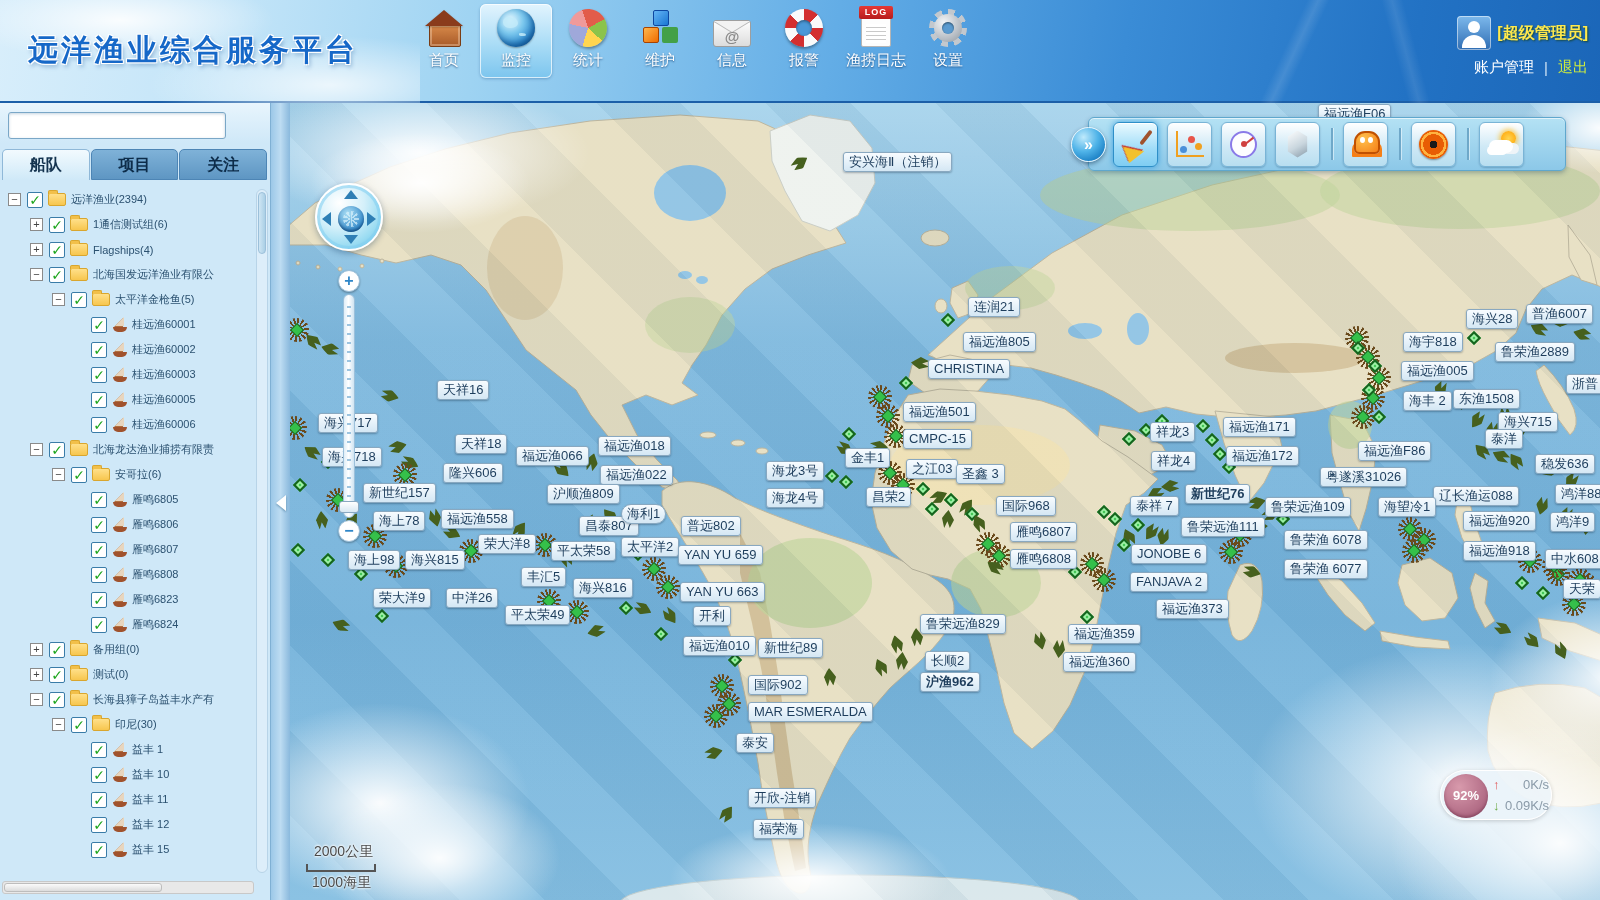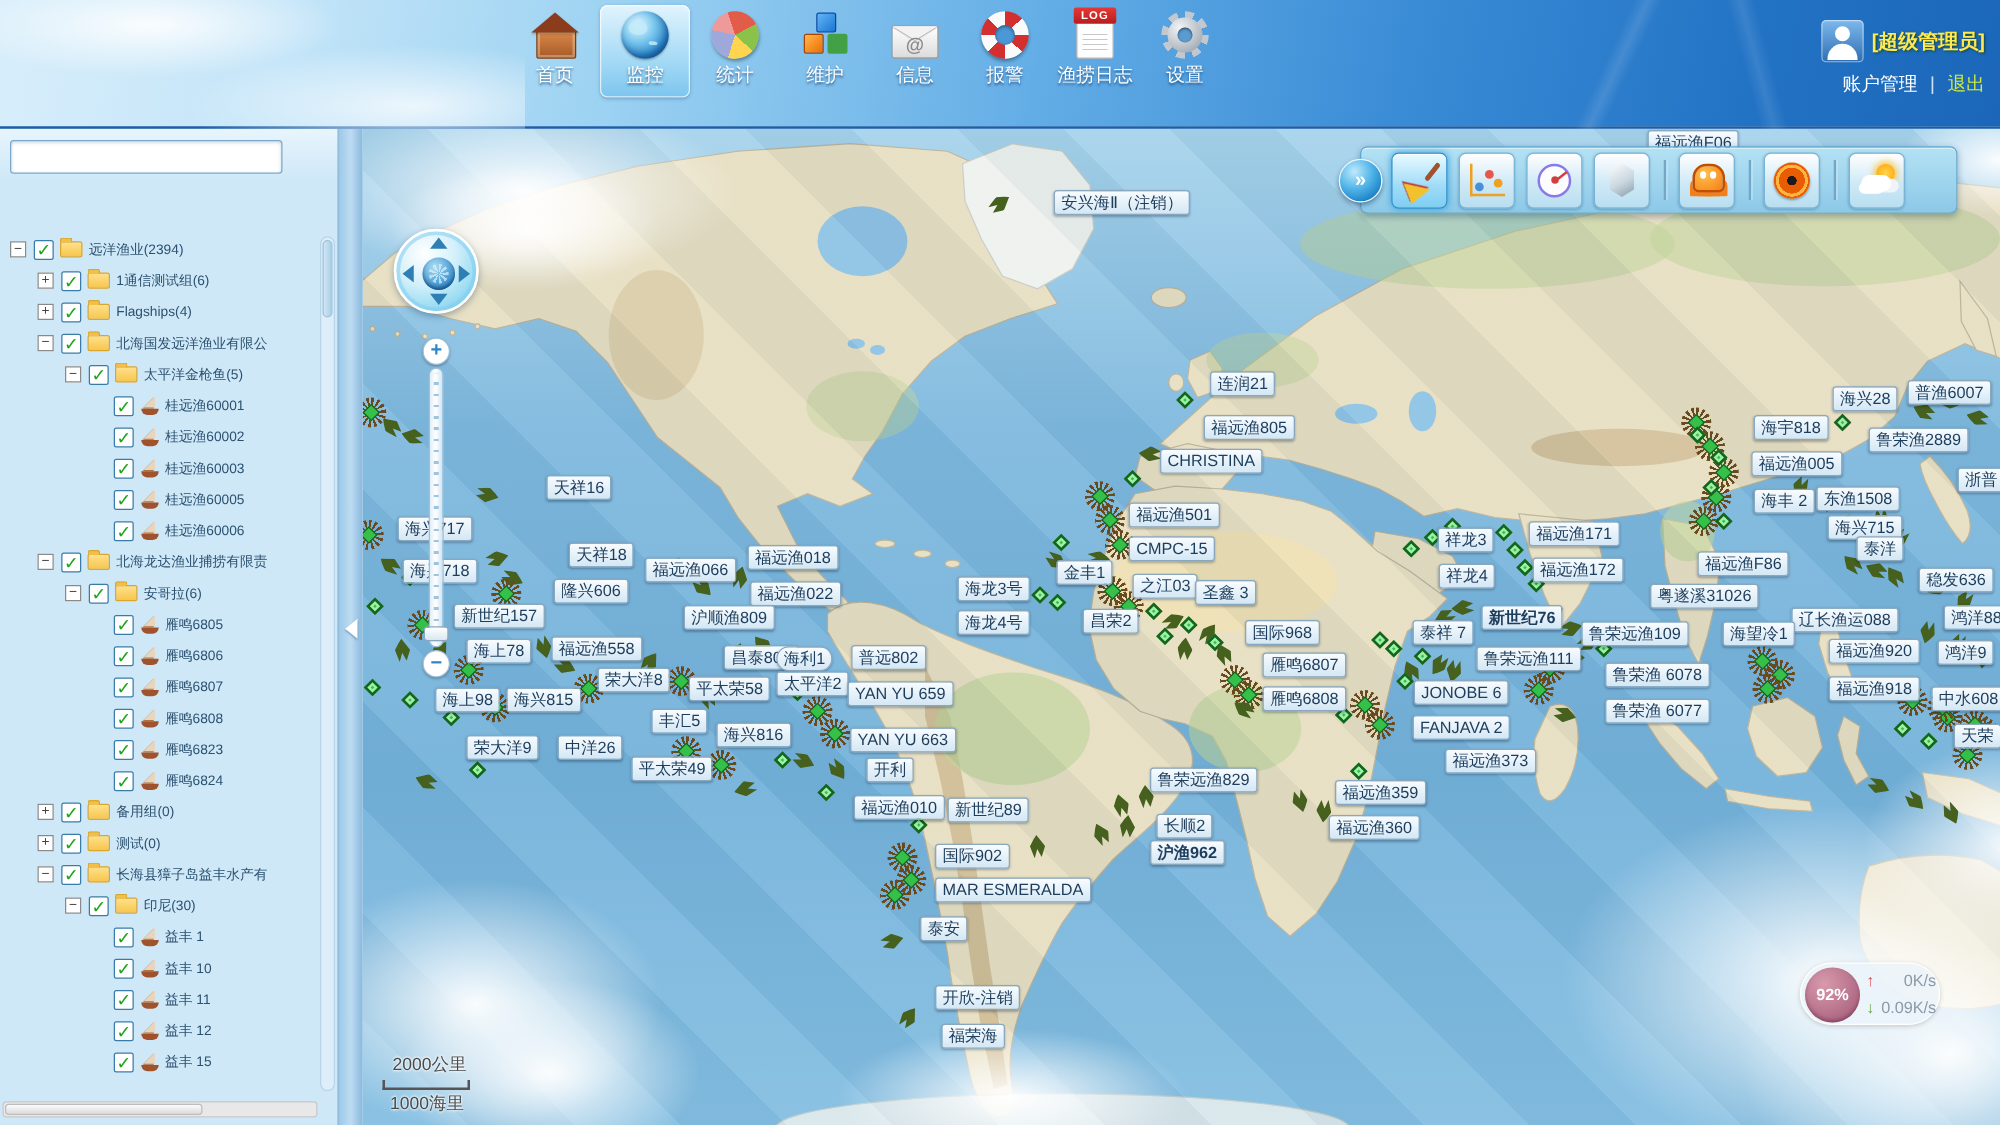"远洋渔业综合服务平台" div.app-title { html: none -> <div>远洋渔业综合服务平台</div> }
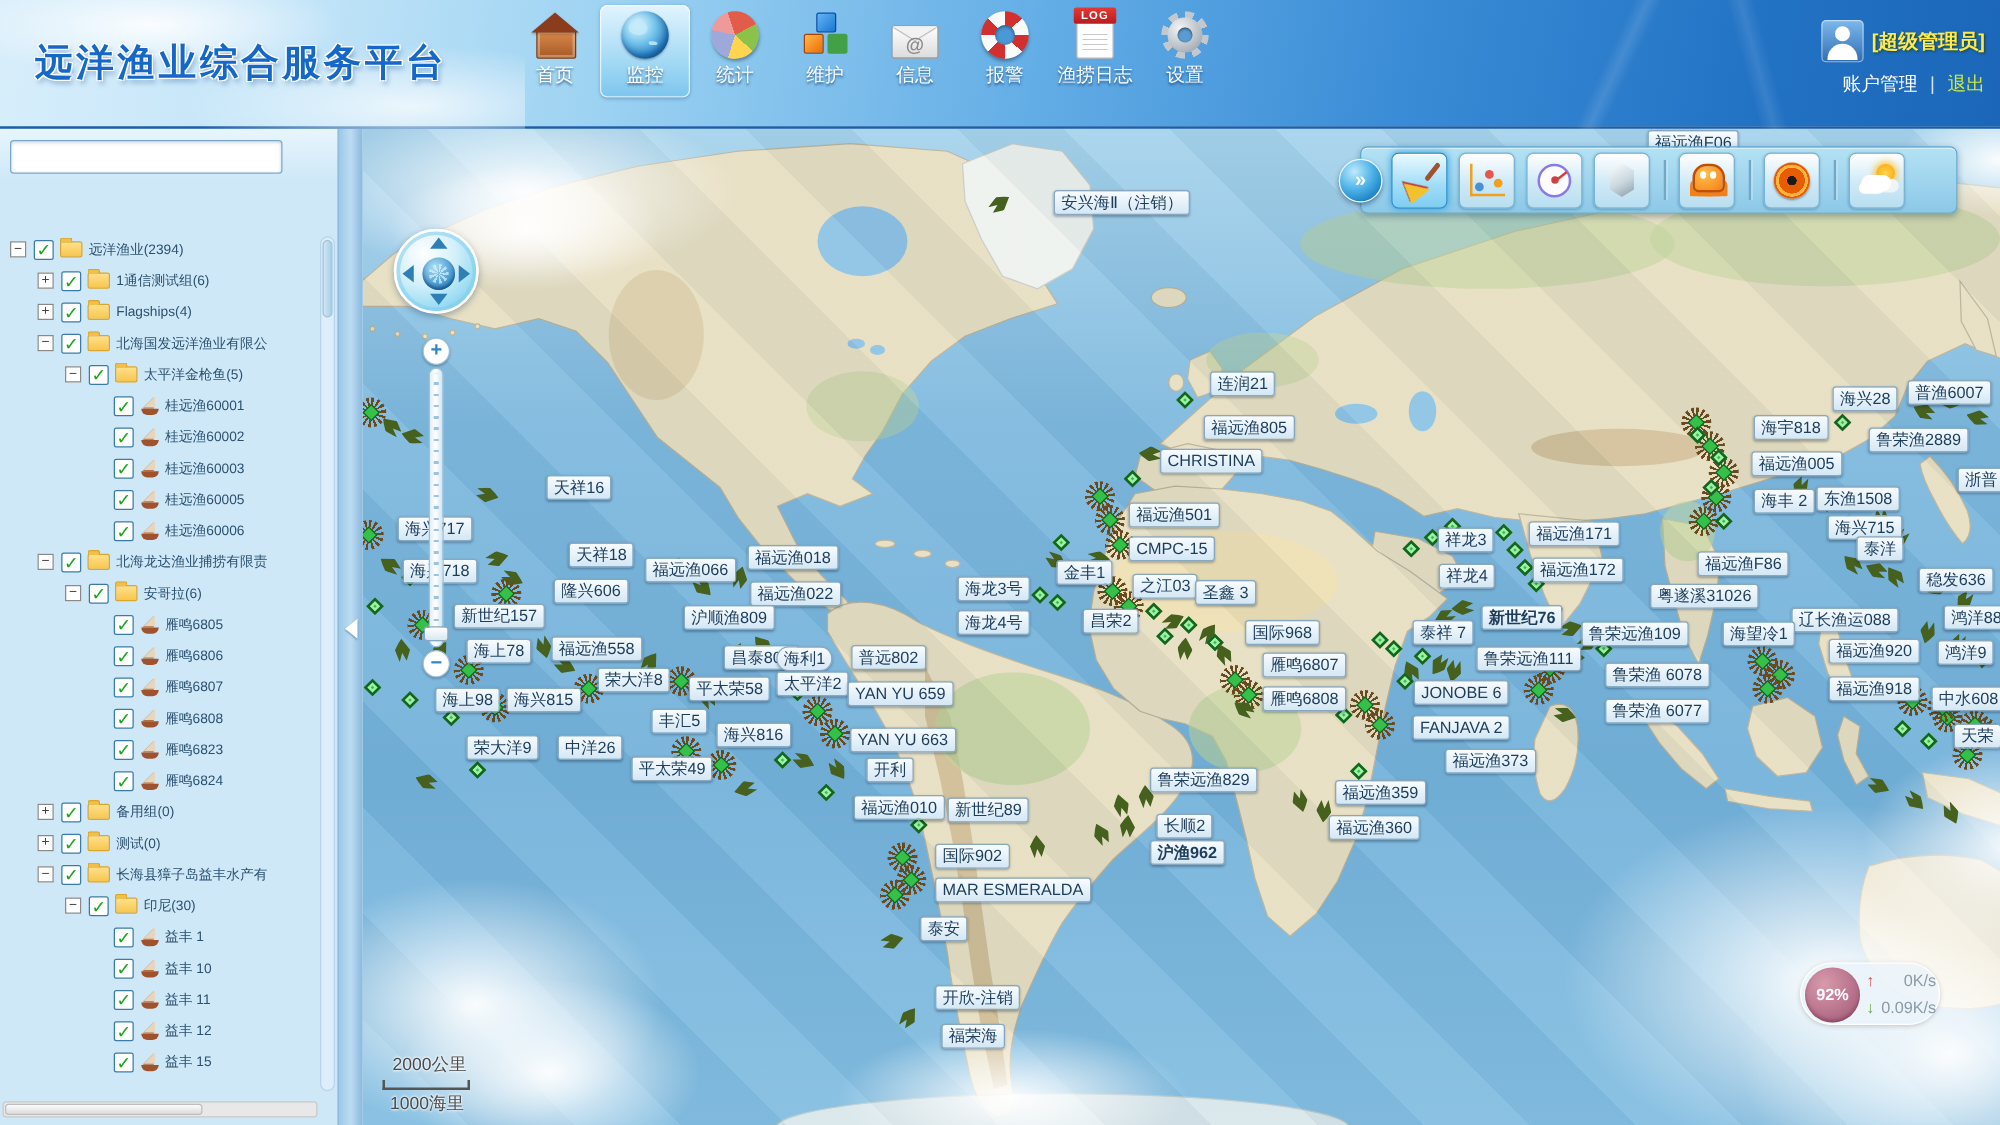"船队" div.tabs { html: none -> <div> <div>船队</div> <div>项目</div> <div>关注</div> </div> }
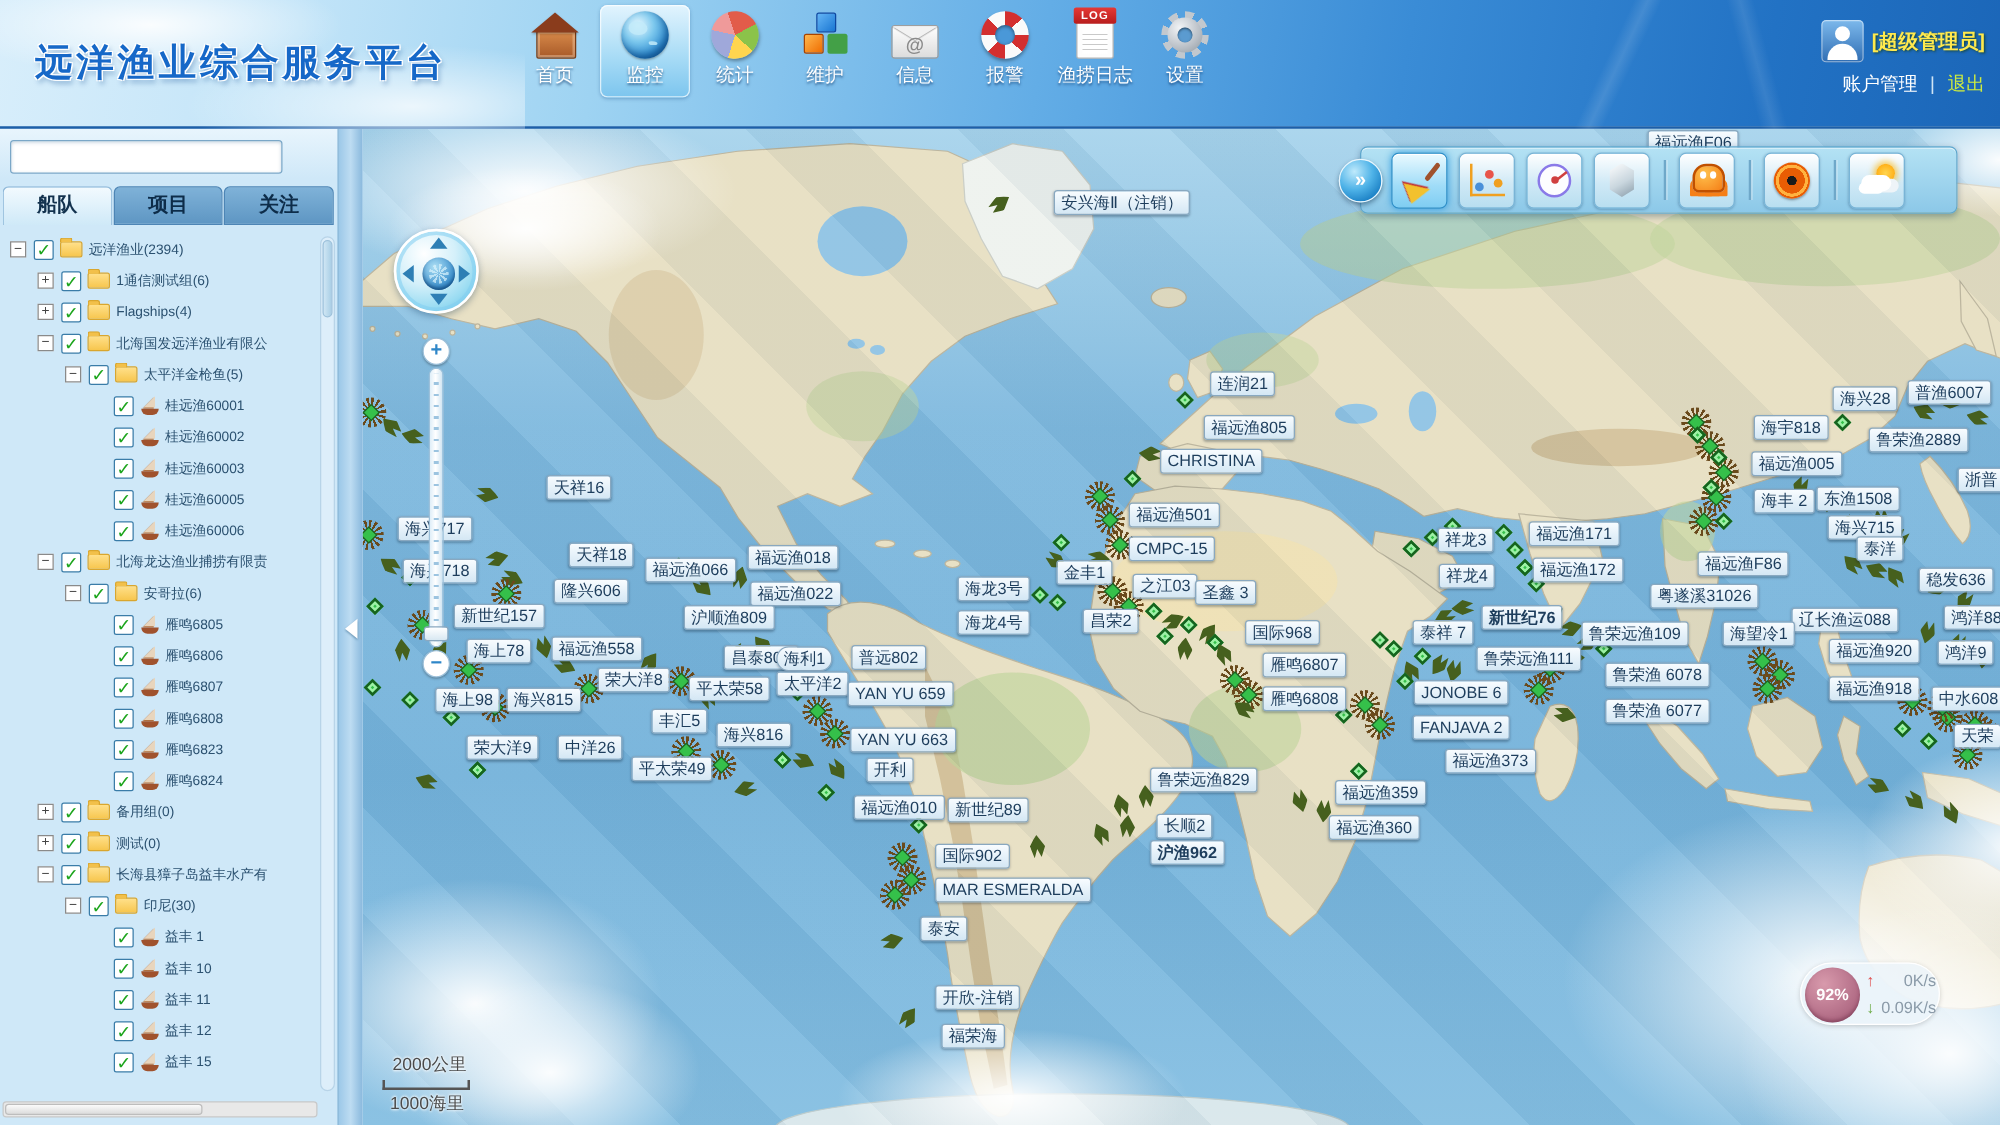"海兴715" div.vlabel { left: 1172px -> 1208px }
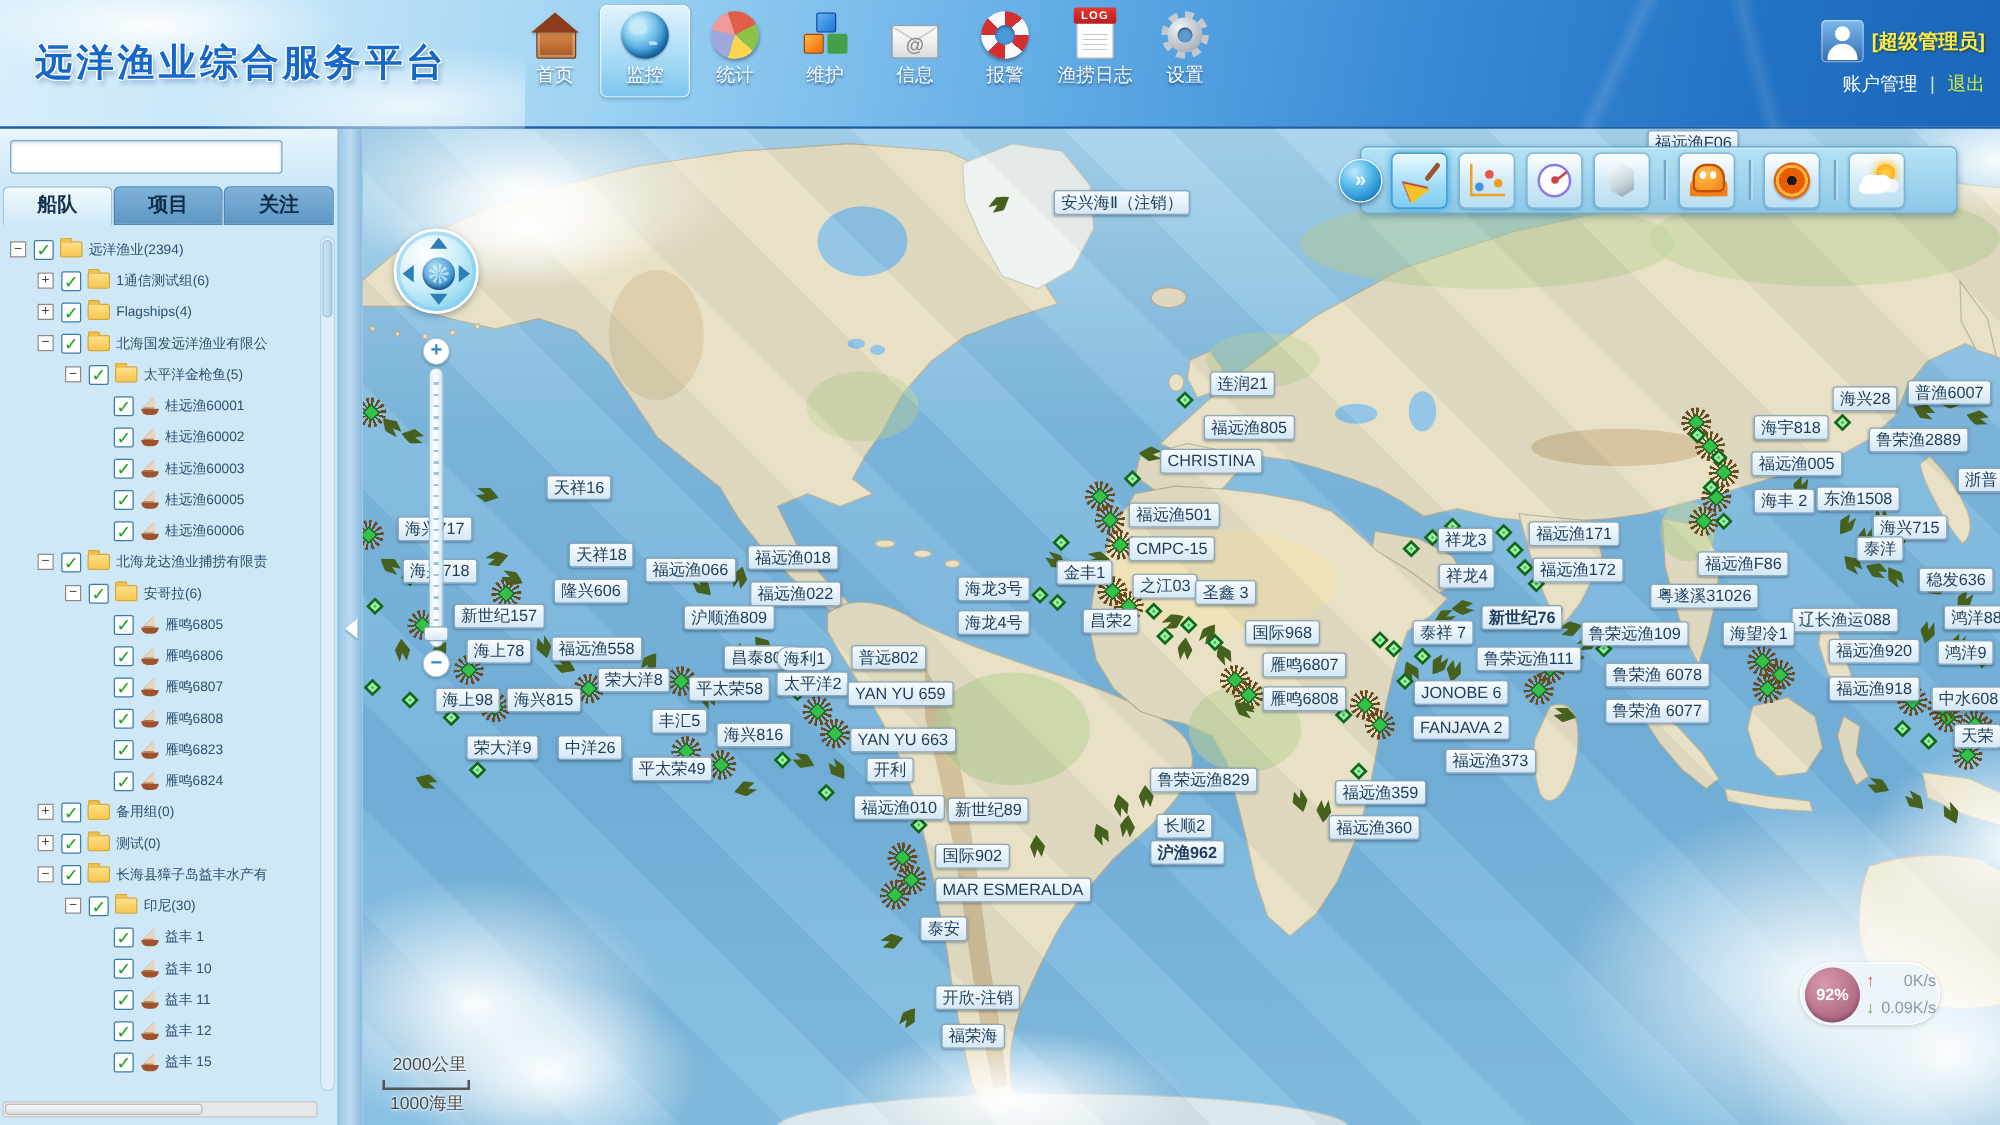"海利1" div.vlabel { top: 414px -> 401px }
